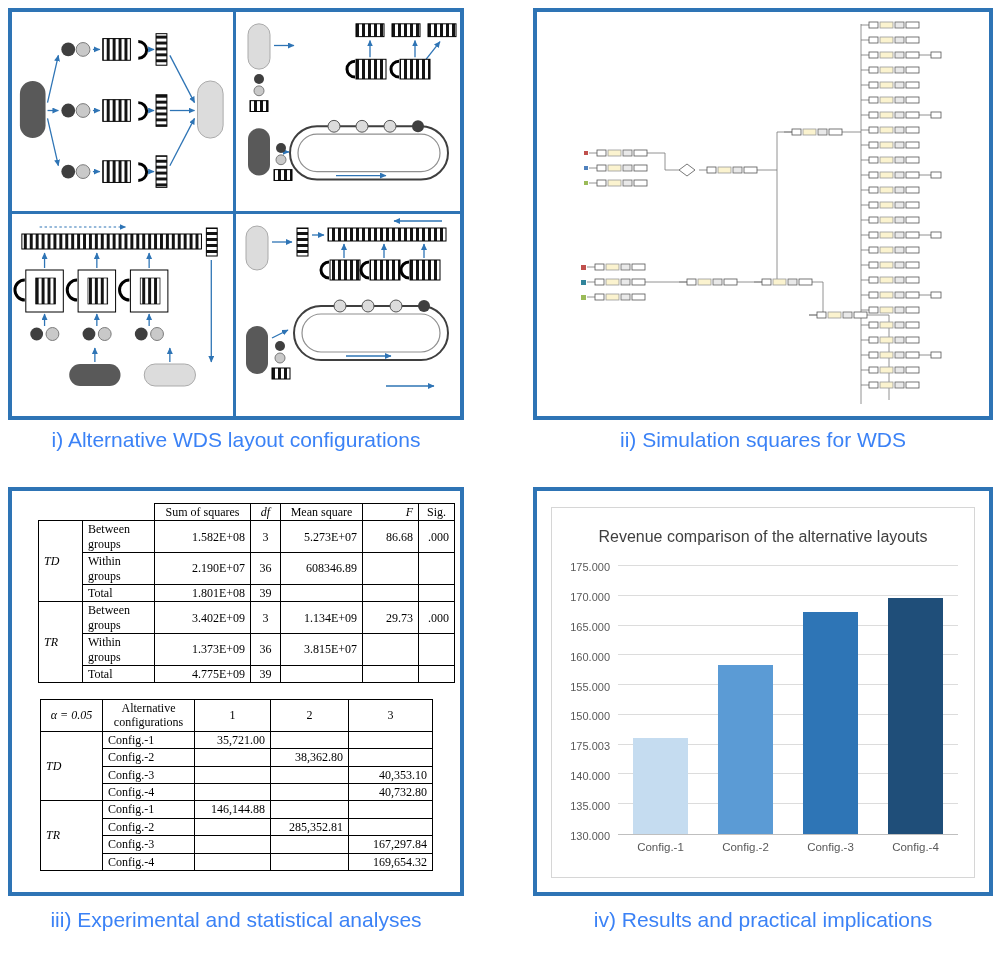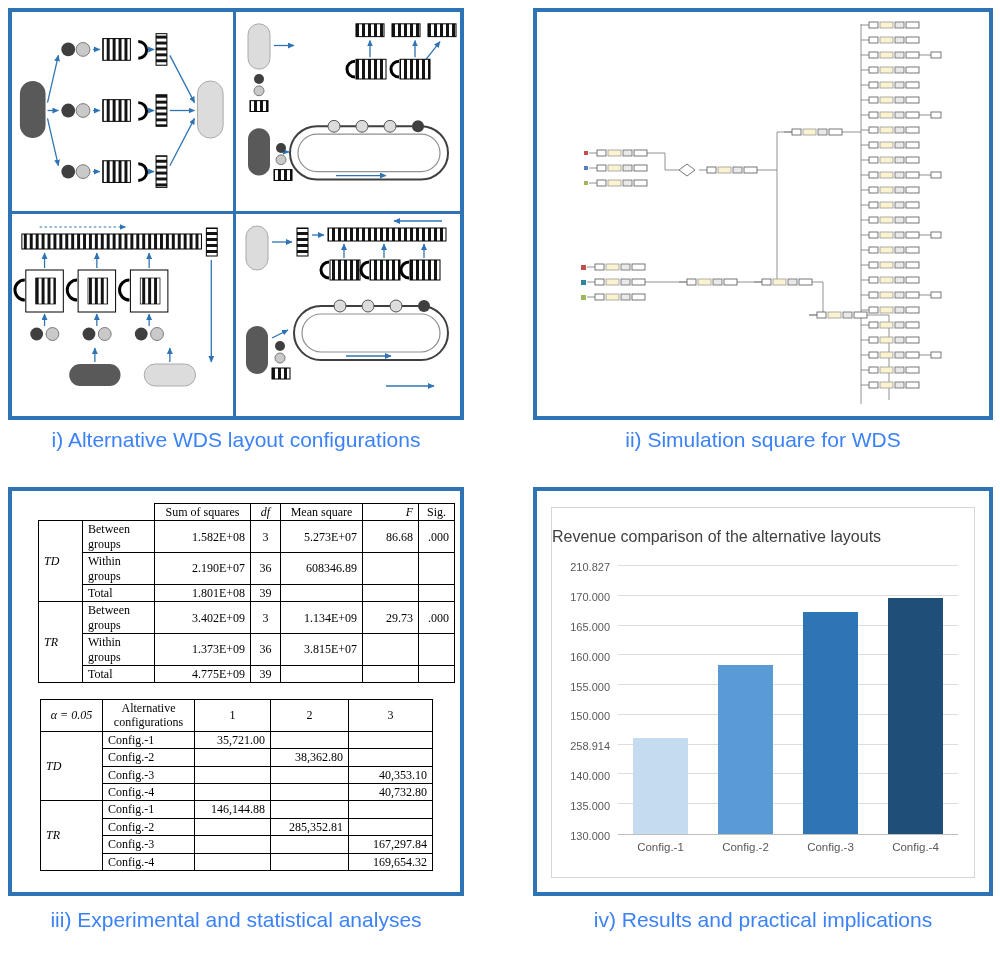"ii) Simulation square for WDS" div.caption { text: square -> squares }
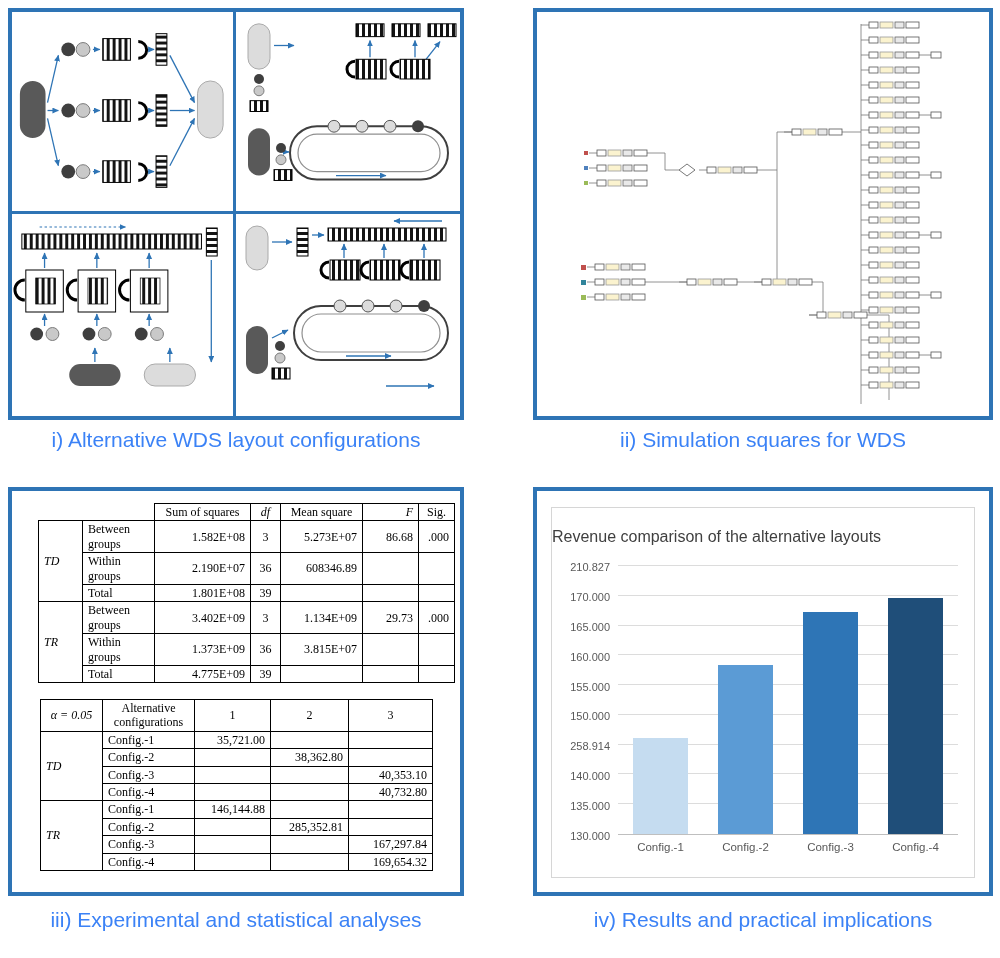"Revenue comparison of the alternative" .chart-title { text-align: left -> center }
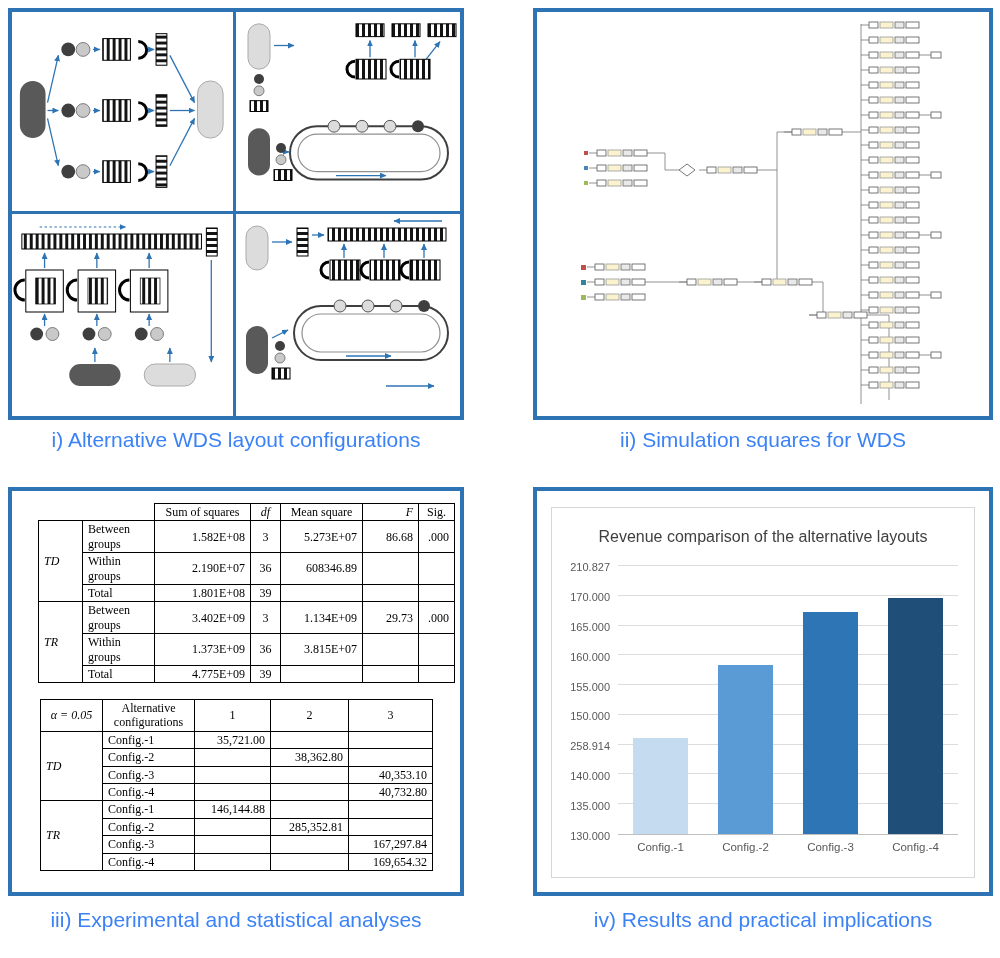"210.827" div.ytick { text: 210.827 -> 175.000 }
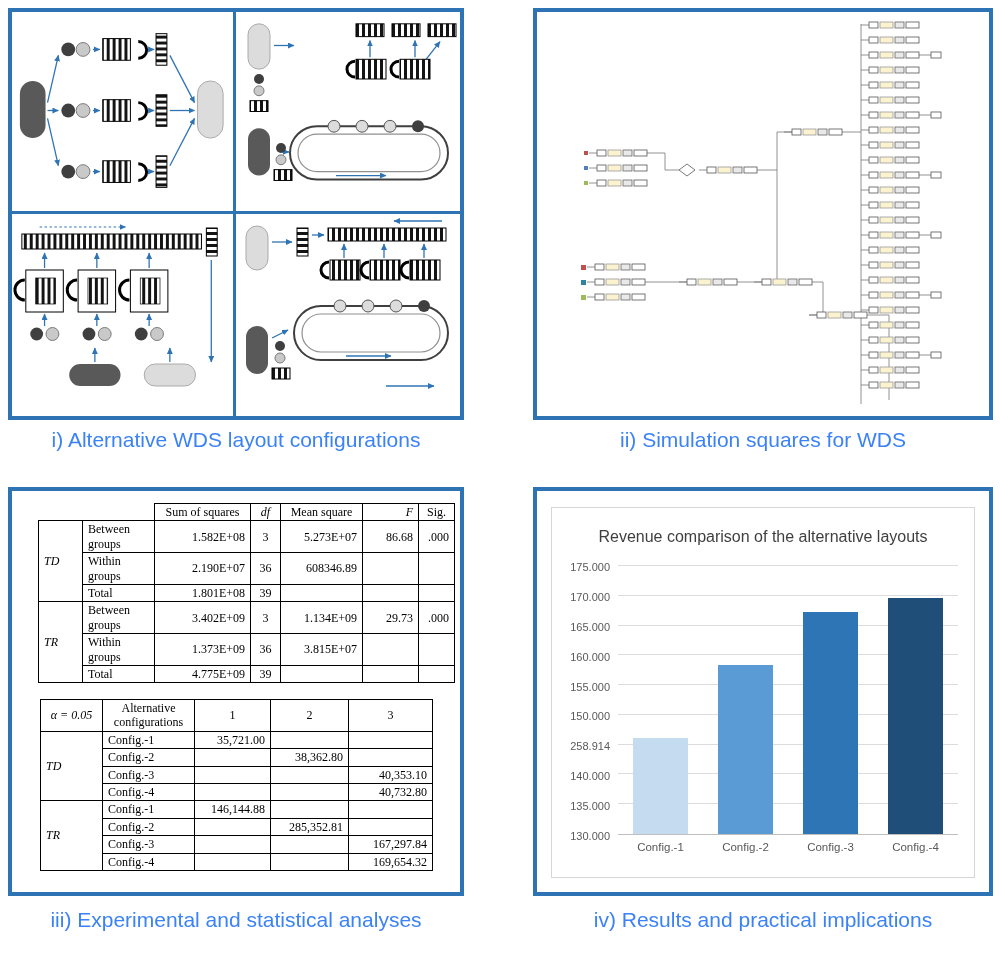"258.914" div.ytick { text: 258.914 -> 175.003 }
